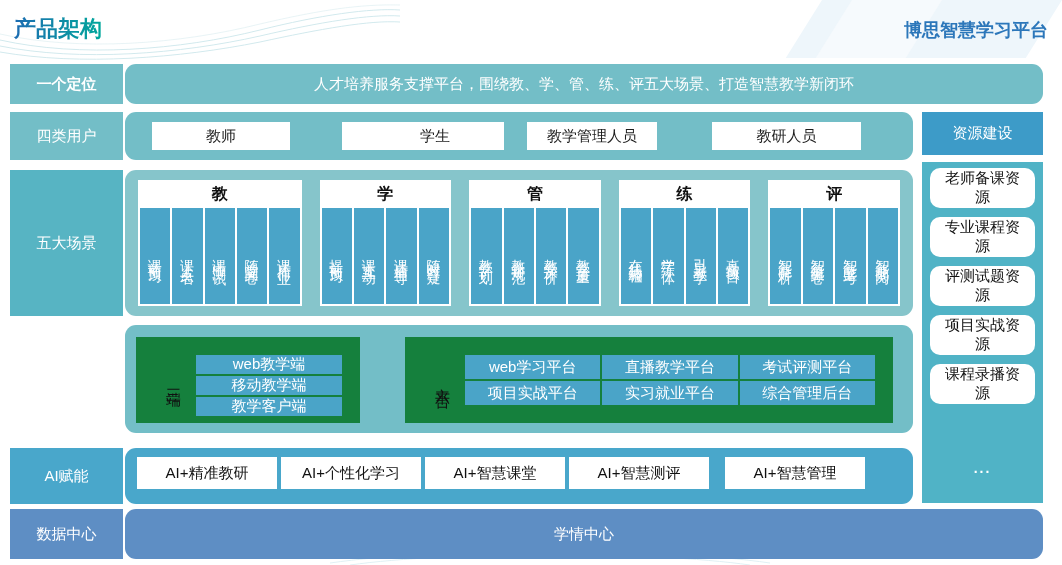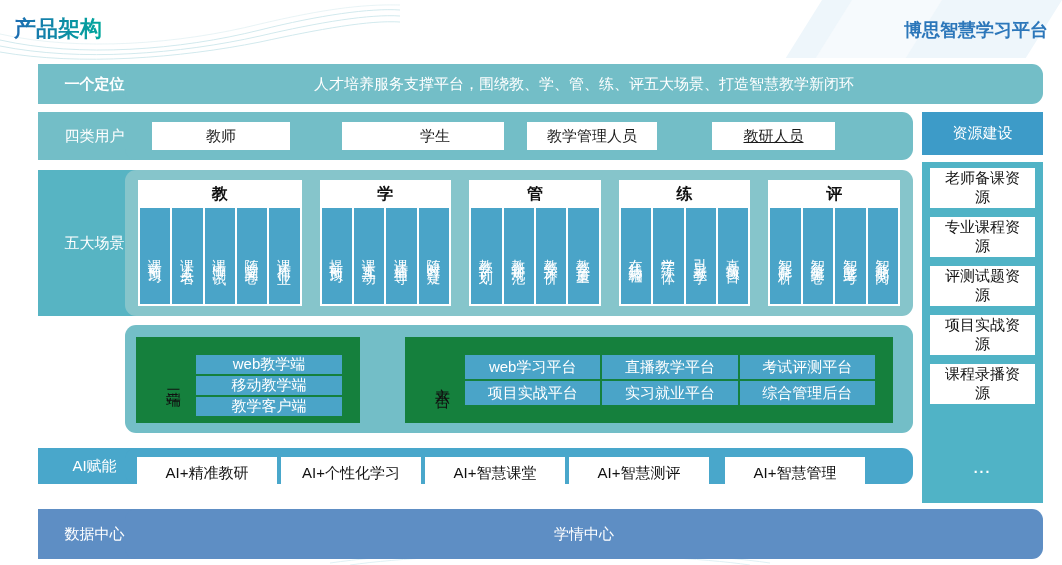"一个定位" .rlabel { margin-left: 28px -> none }
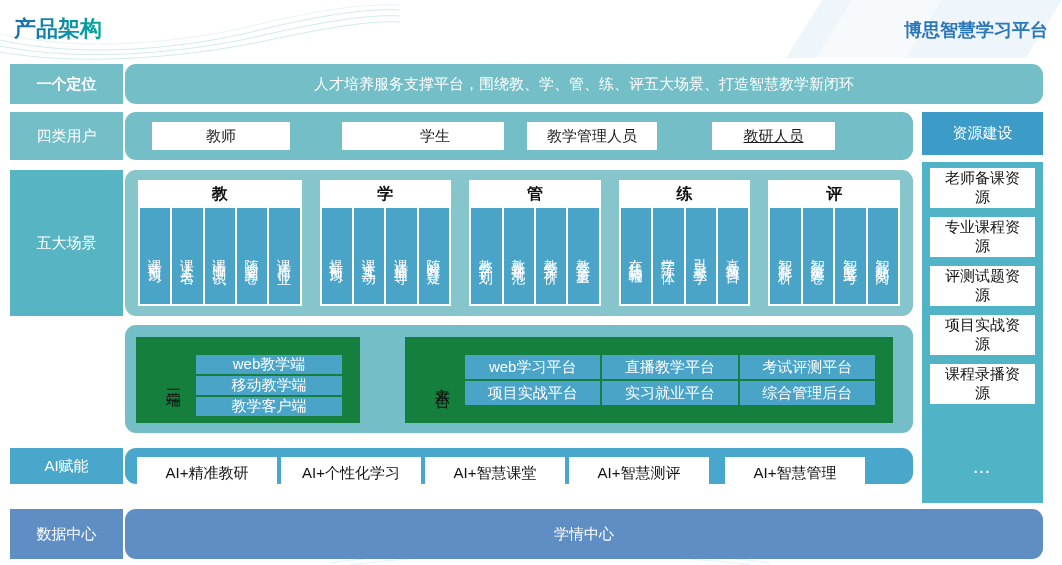"教研人员" .user-box:nth-of-type(4) { text-decoration: underline -> none; width: 123px -> 149px }
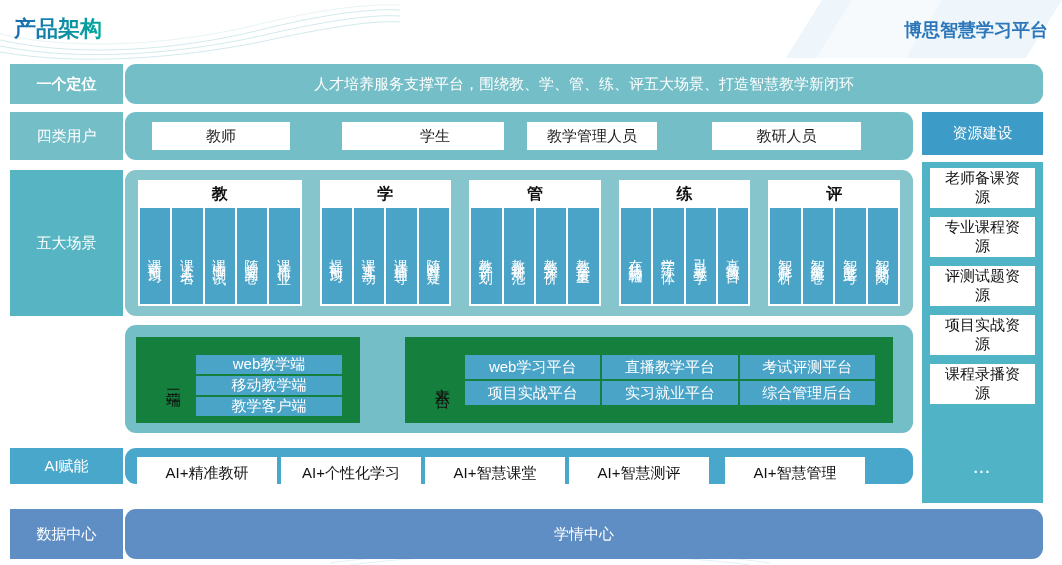"老师备课资源" .sb-item { border-radius: none -> 10px }
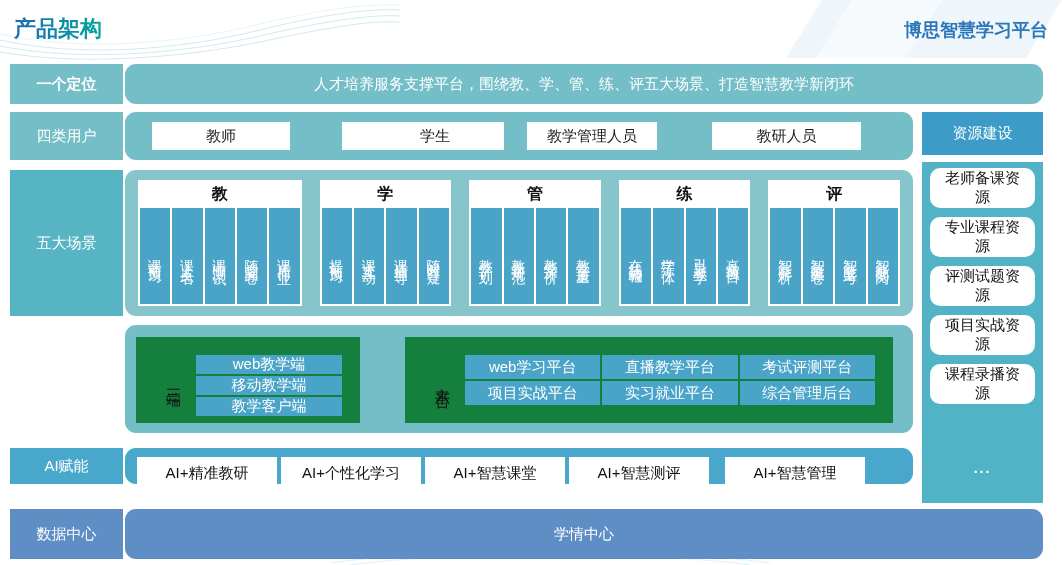"AI赋能" .r5 { height: 36px -> 56px }
